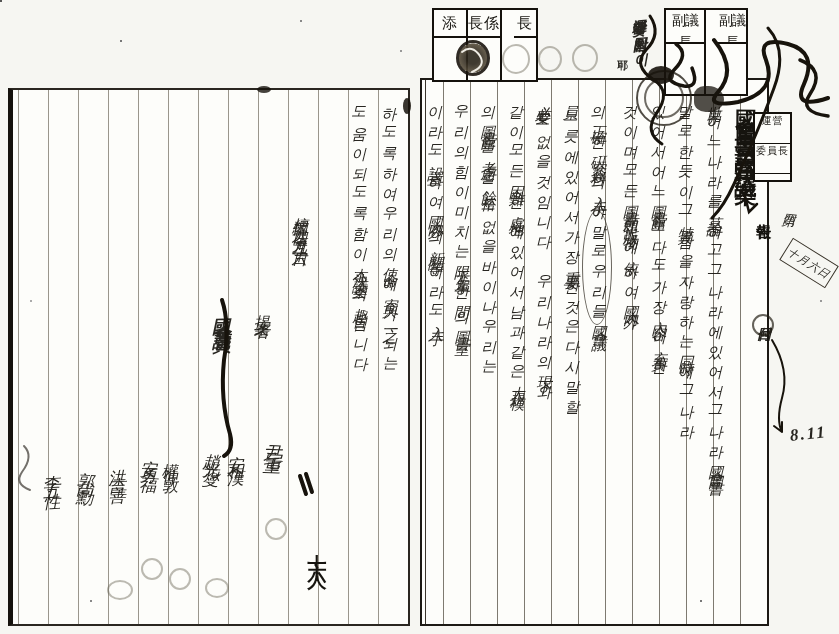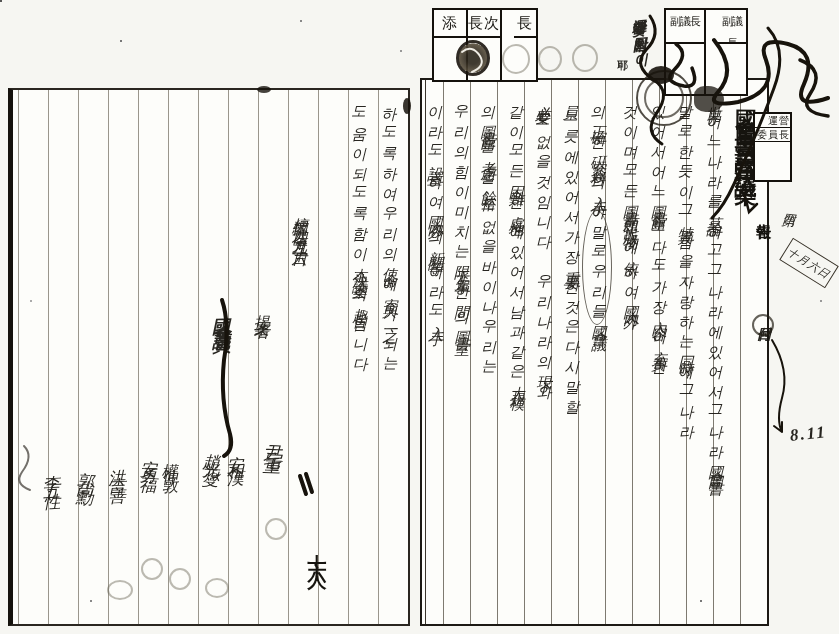"長係" div.cell { html: none -> <div> <div>長係</div> <div></div> </div> }
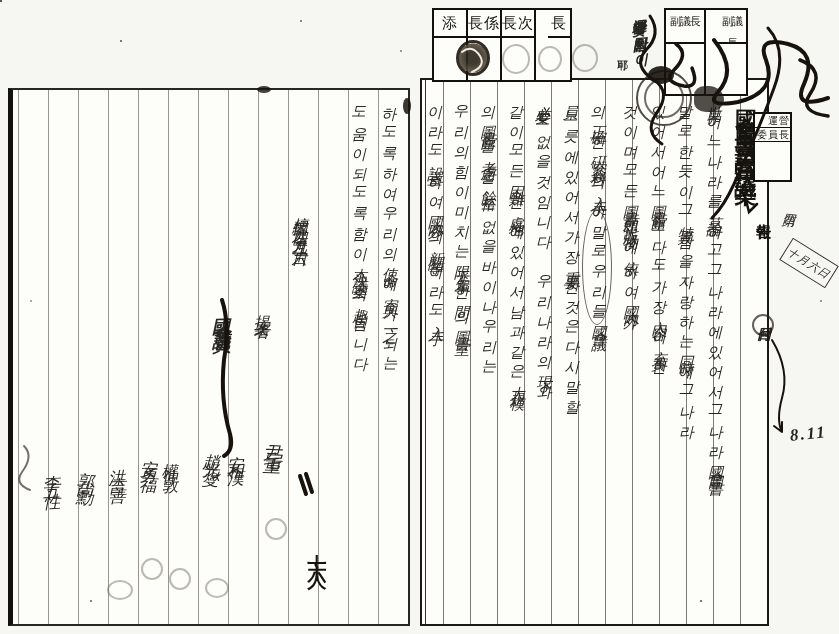"長次" div.cell { html: <div> <div>長次</div> <div></div> </div> -> none }
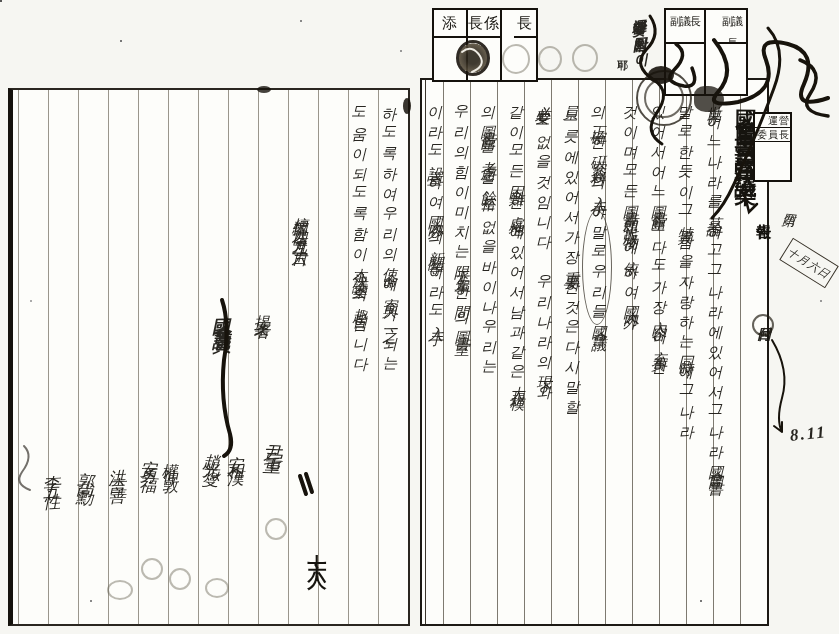"副議長" .grid-right .hd { font-size: 11px -> 14px }
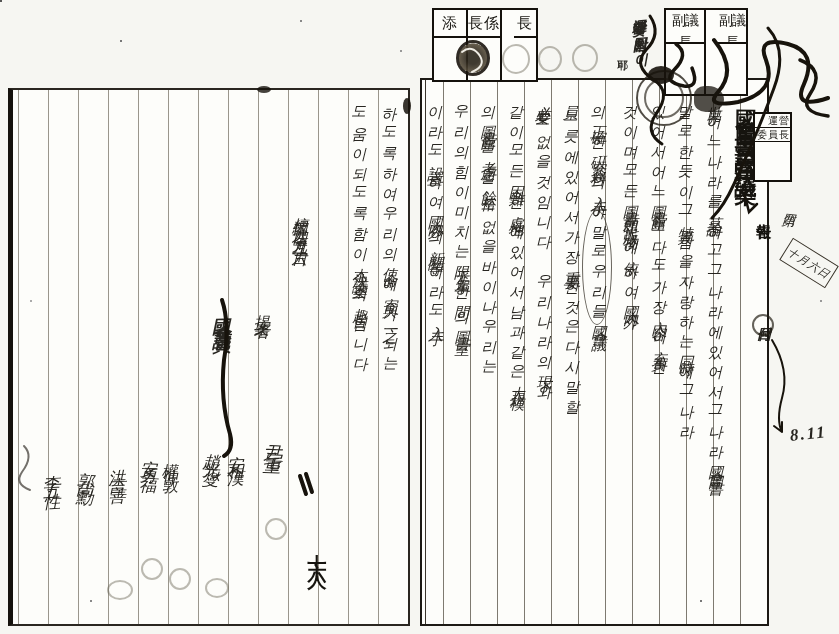"運營" .committee-box .row { height: 14px -> 30px; text-align: right -> none }
